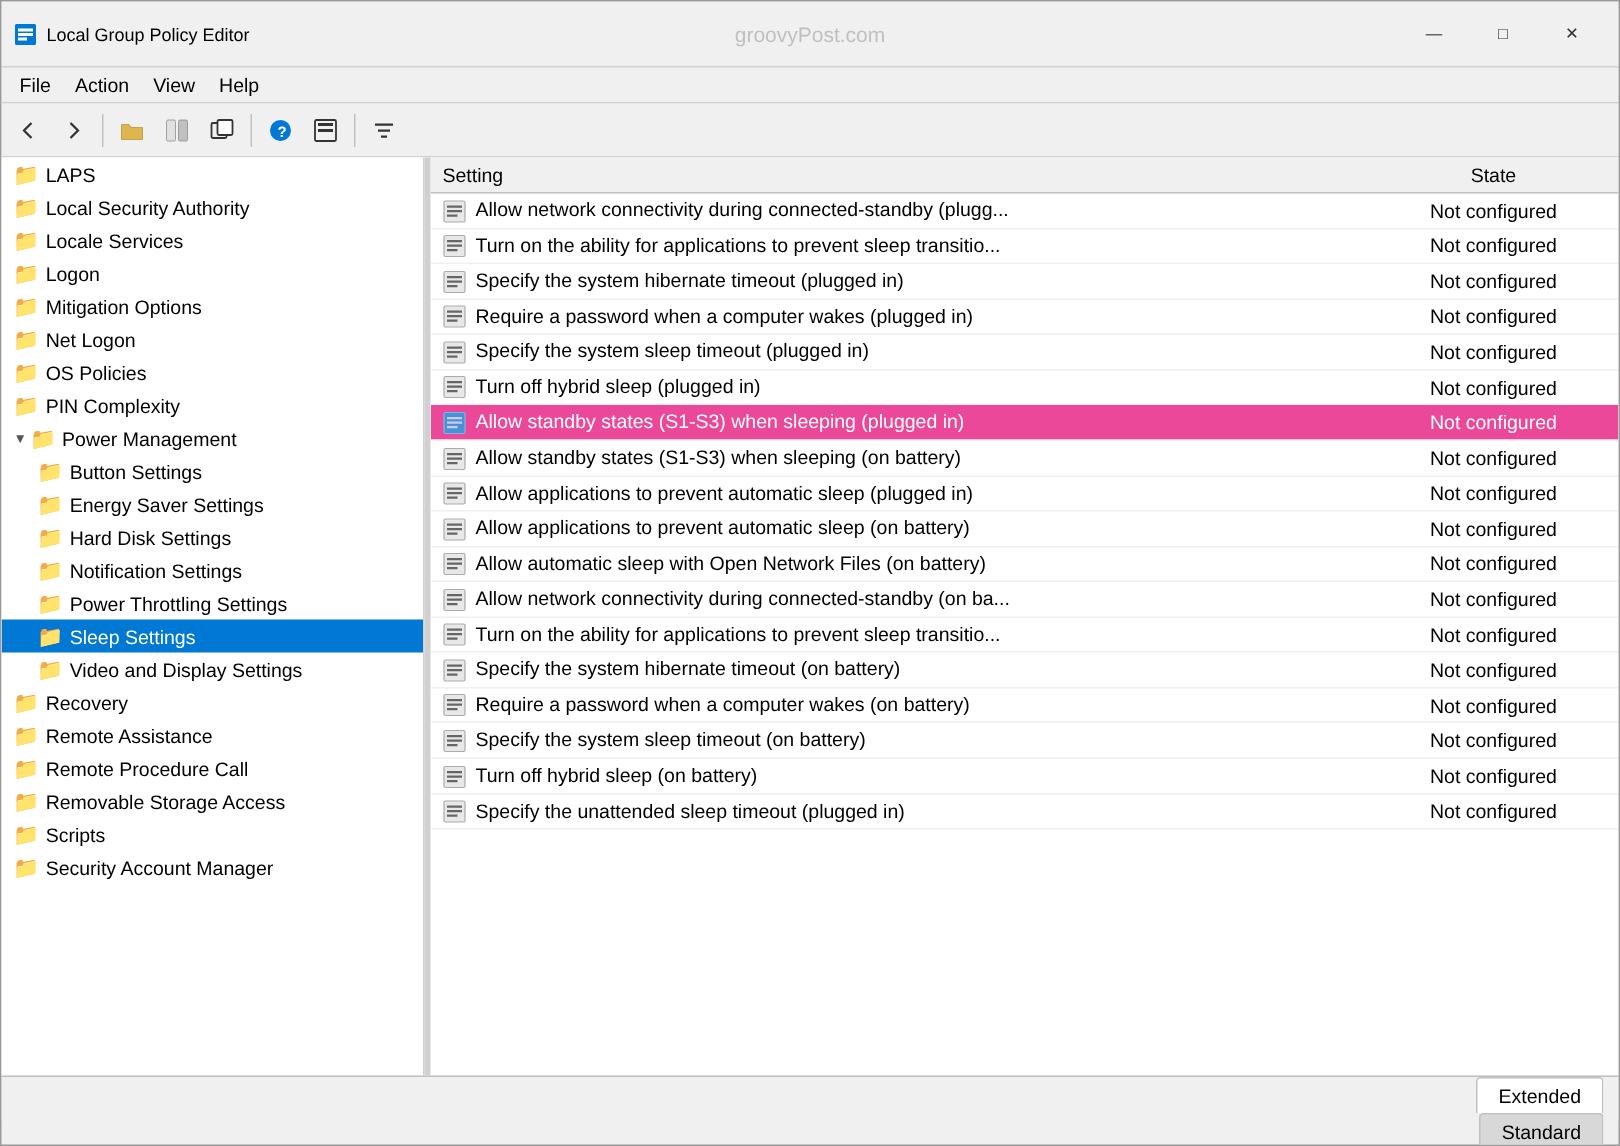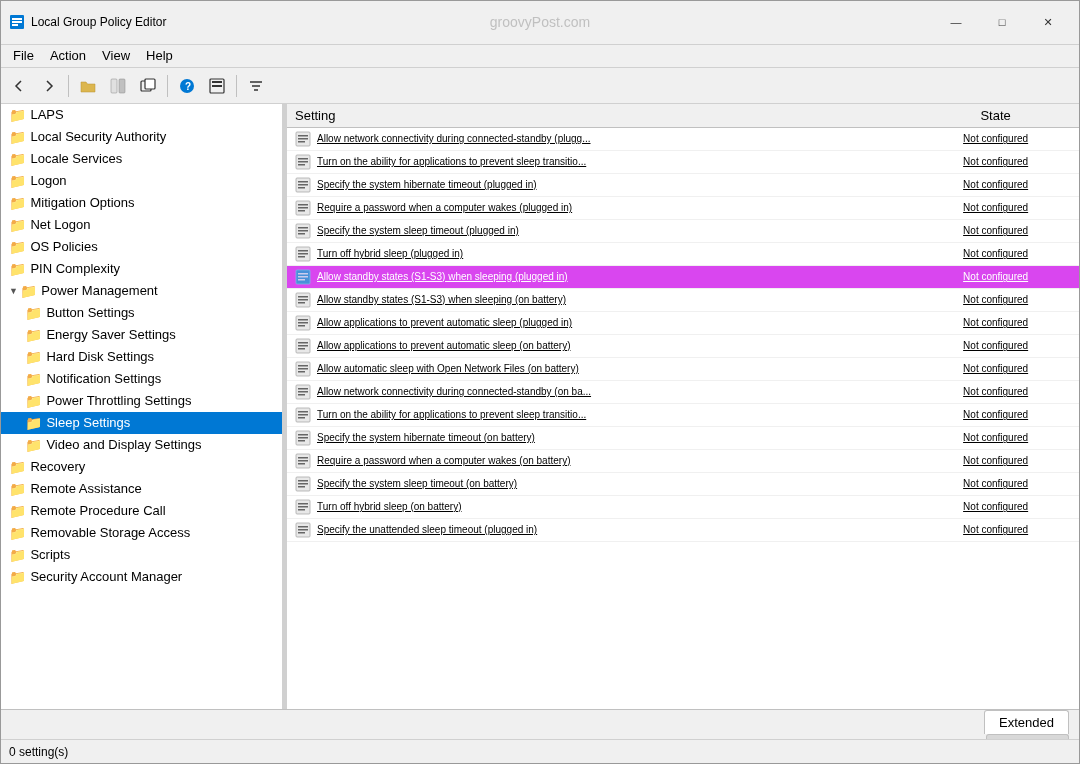"Allow network connectivity during" tbody td { font-size: 10px -> 13px; text-decoration: underline -> none }
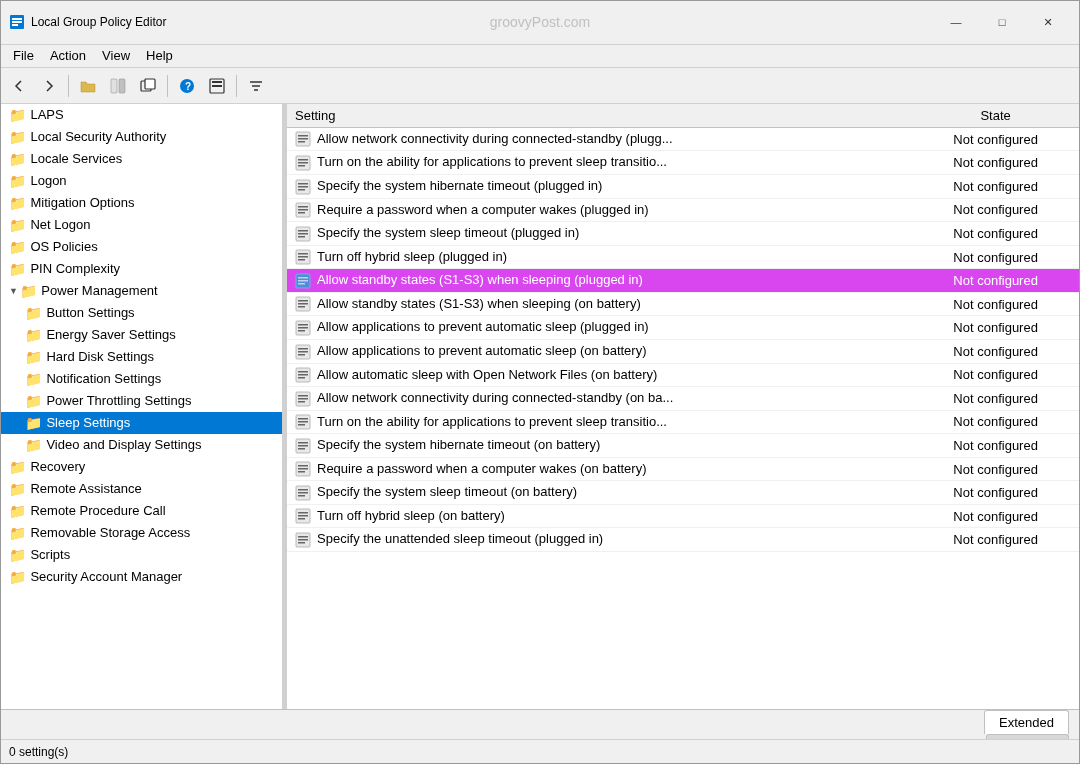"Allow standby states (S1-S3) when sleeping (plugged" tbody tr.highlighted { background: #d946ef -> #ec4899 }
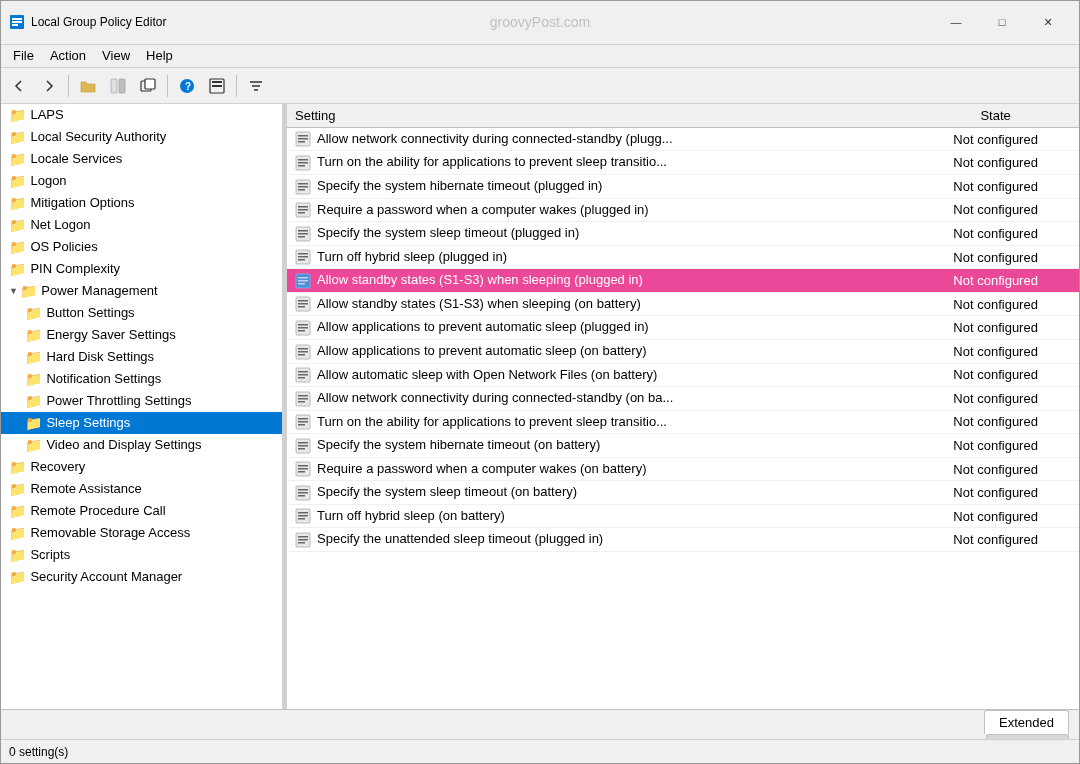"0 setting(s)" div.status-bar { html: <div> <span>0 setting(s)</span> </div> -> none }
